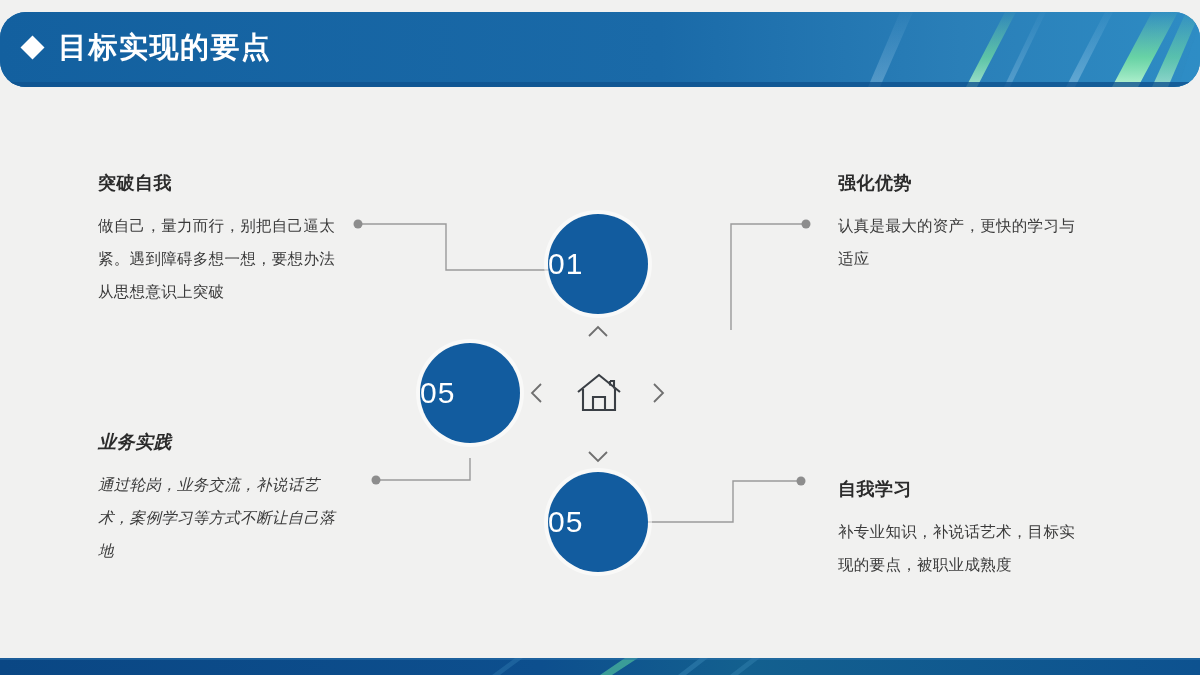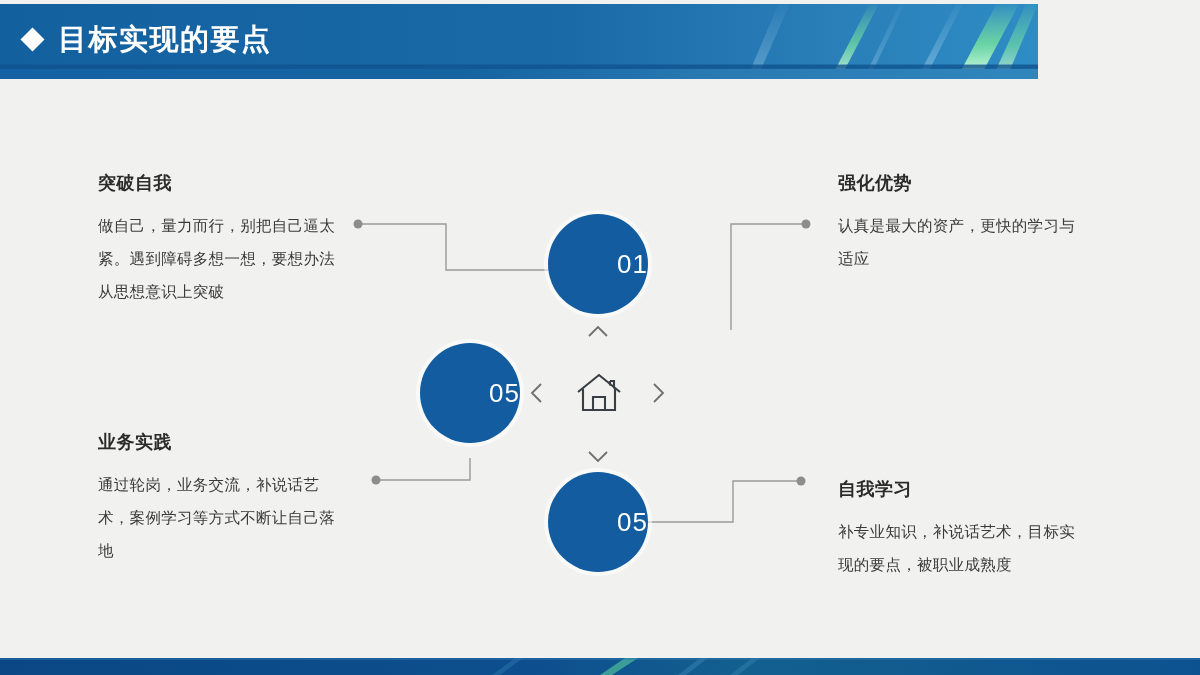"目标实现的要点" .header { border-radius: none -> 26px; top: 4px -> 12px; width: 1038px -> 1200px }
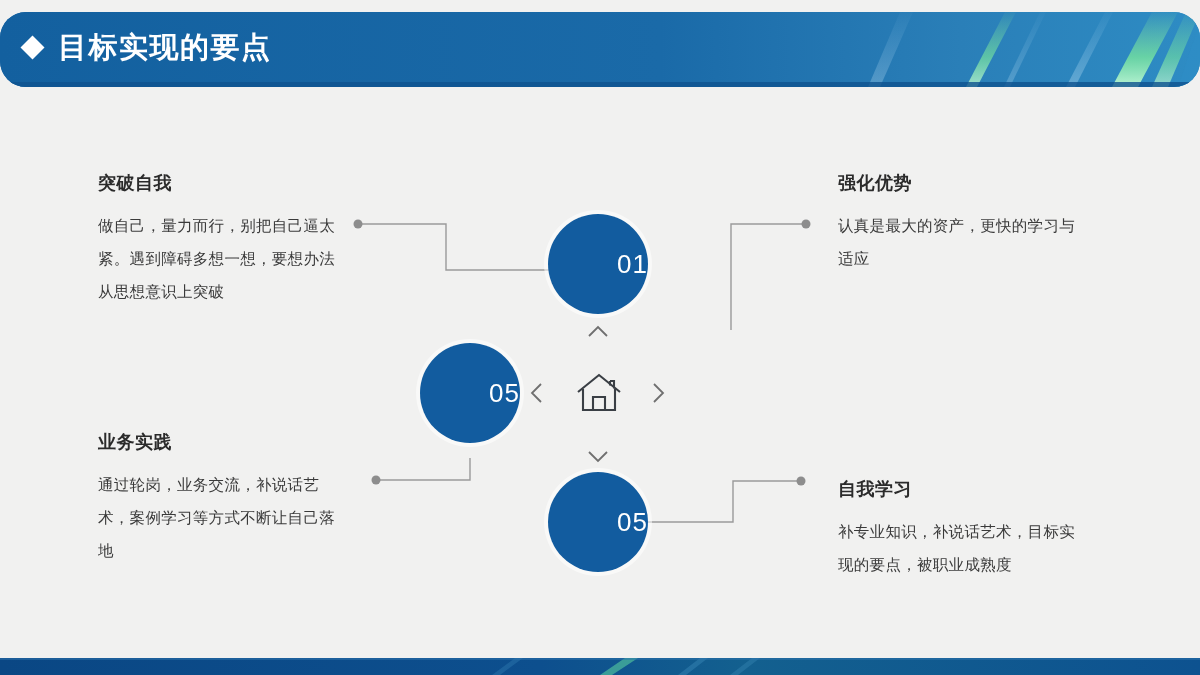"01" .circle { font-size: 26px -> 30px; justify-content: flex-end -> flex-start }
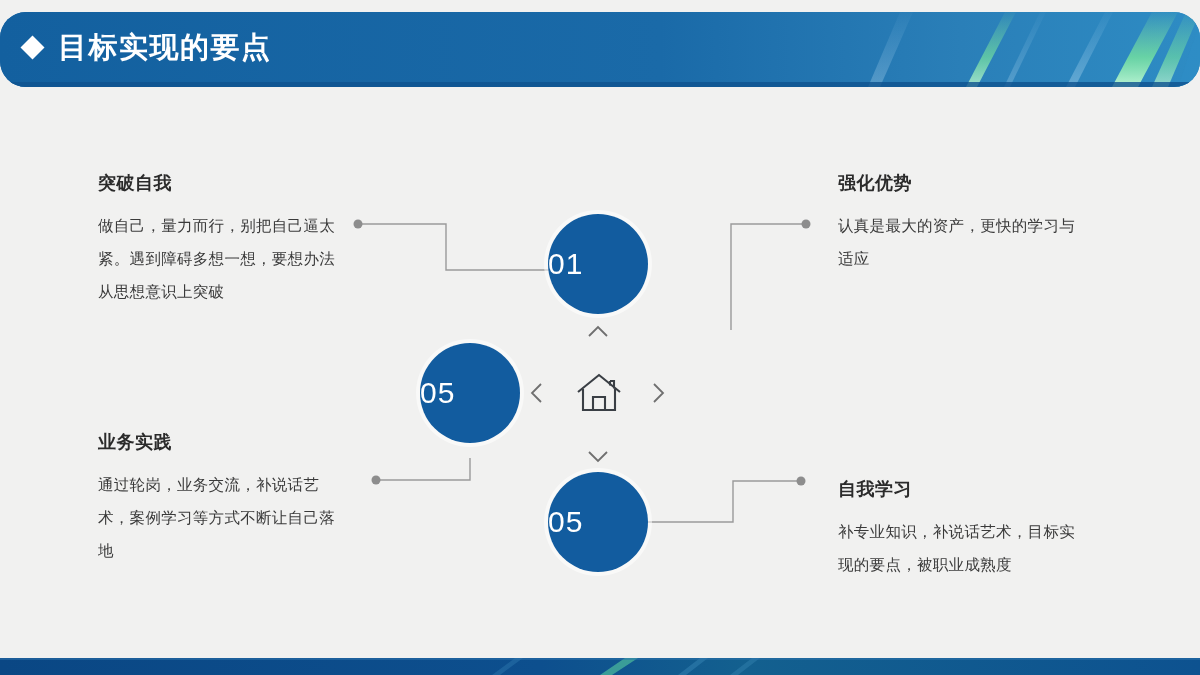"业务实践" .b-bl { font-style: none -> italic }
